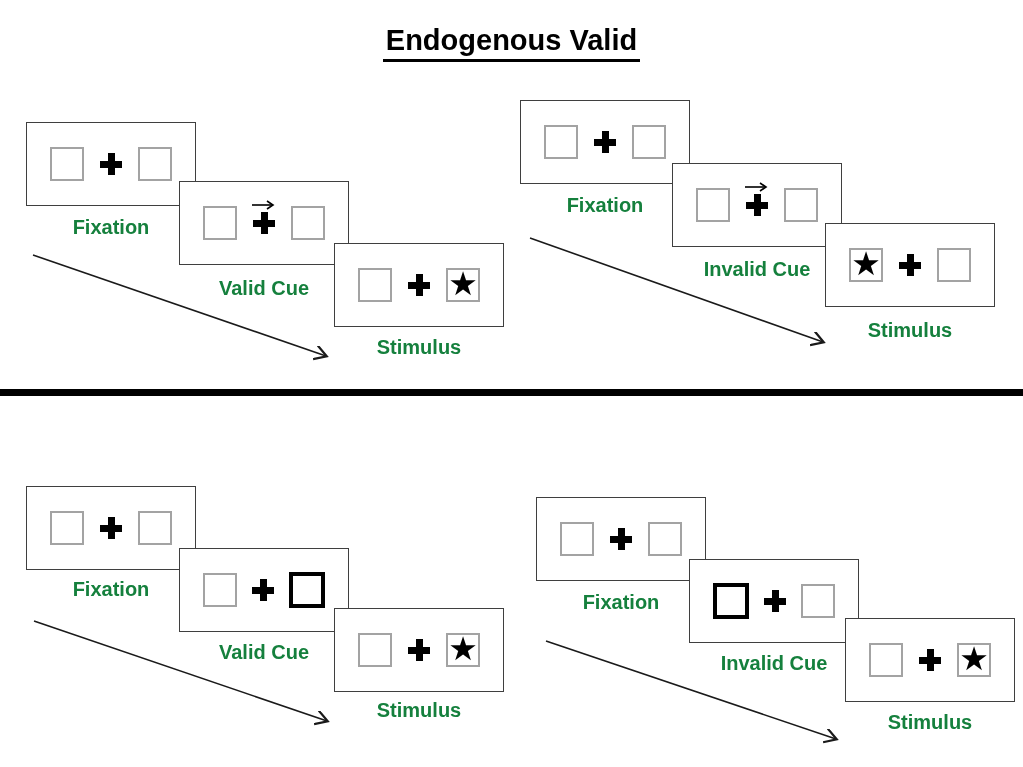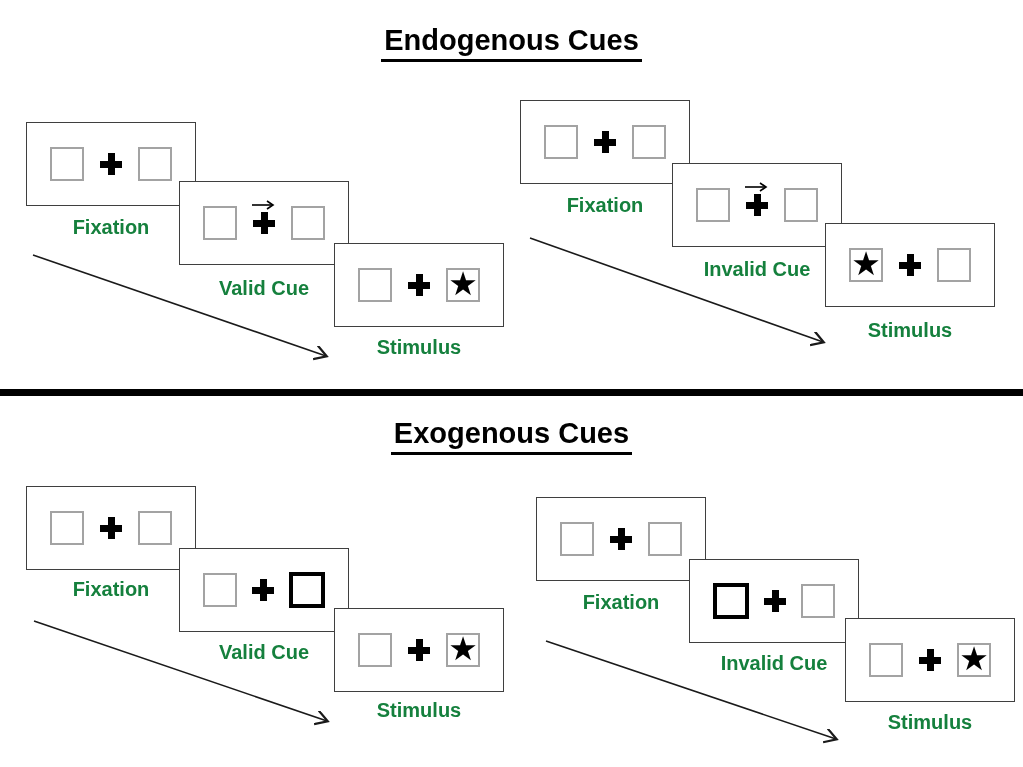"Endogenous Cues" span.ul { text: Cues -> Valid }
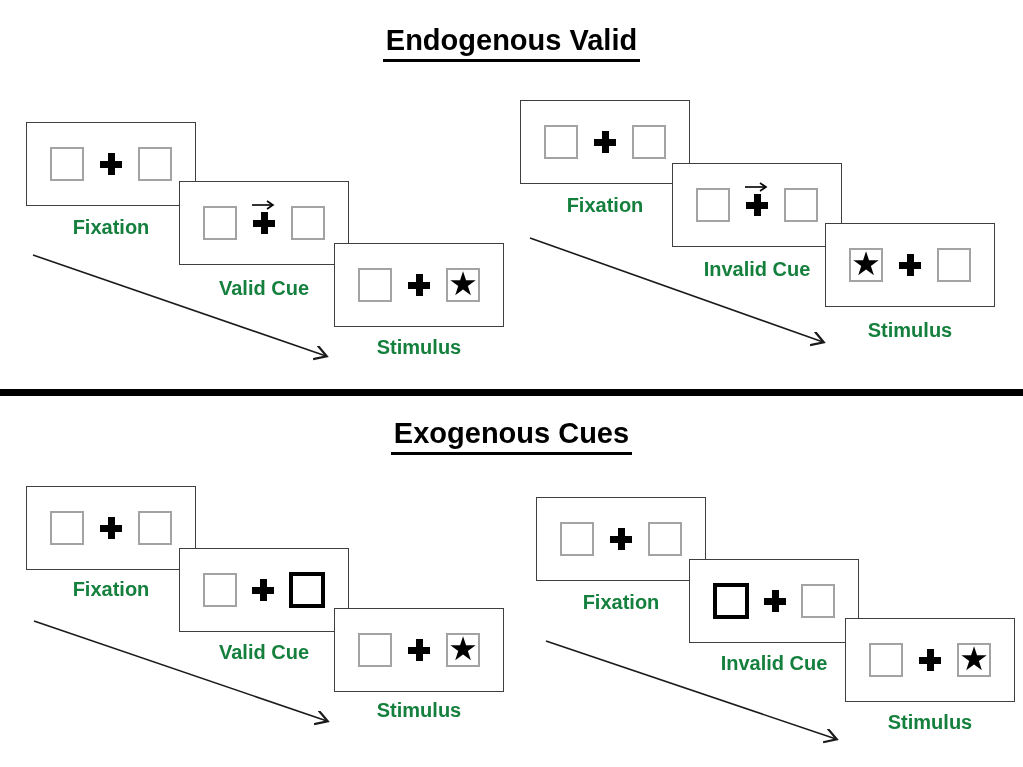"Exogenous Cues" div.title { html: <div> <span>Exogenous Cues</span> </div> -> none }
